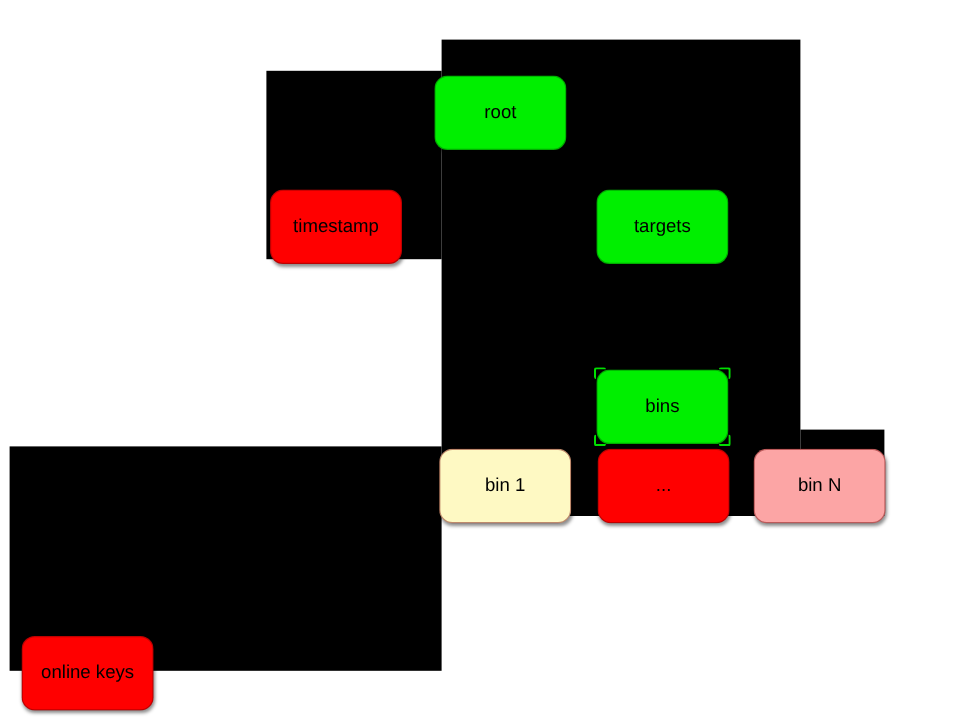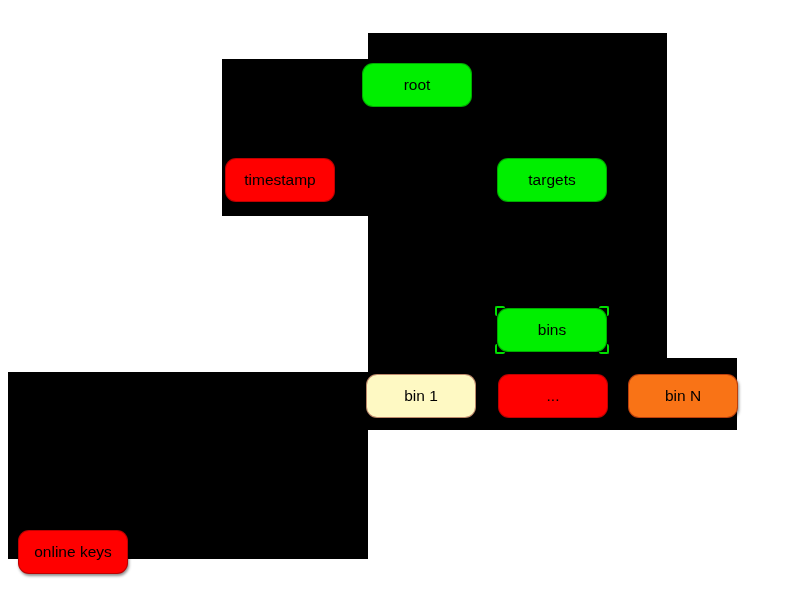"root" .node { height: 44px -> 62px }
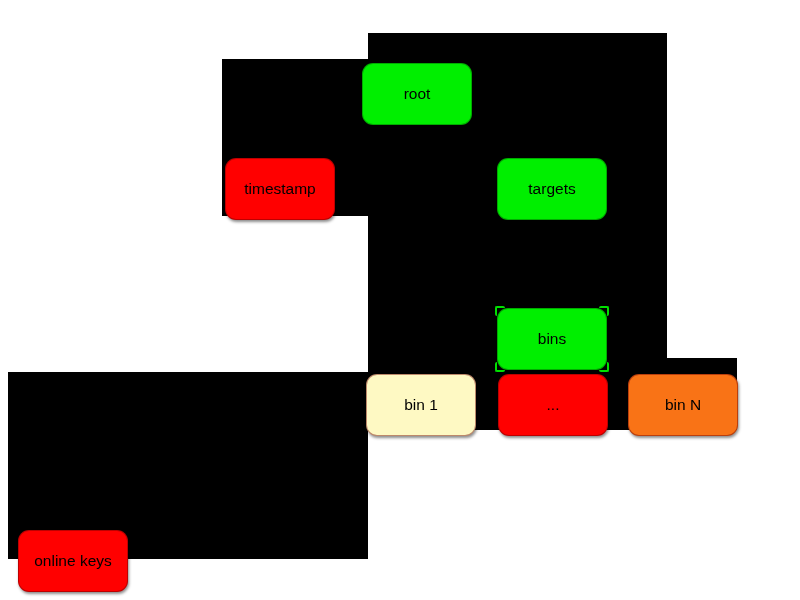"bin N" div.node { background: #f97316 -> #fca5a5 }
